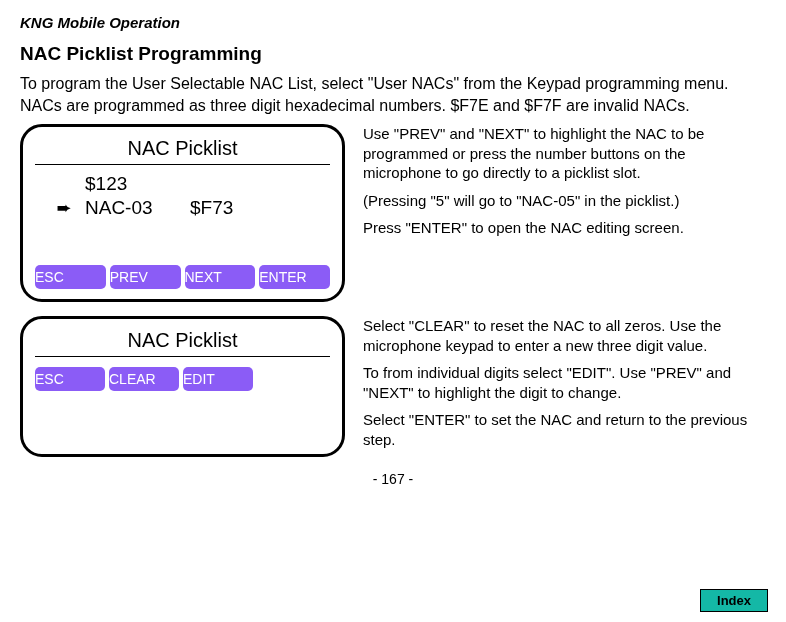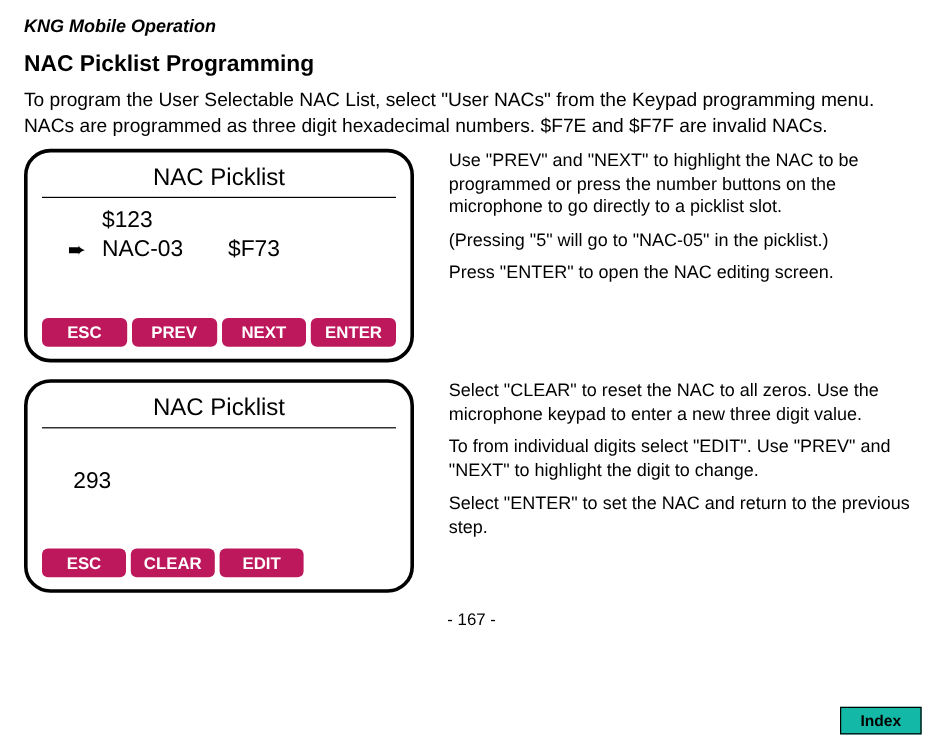"NAC Picklist" .row { gap: 29px -> 18px }
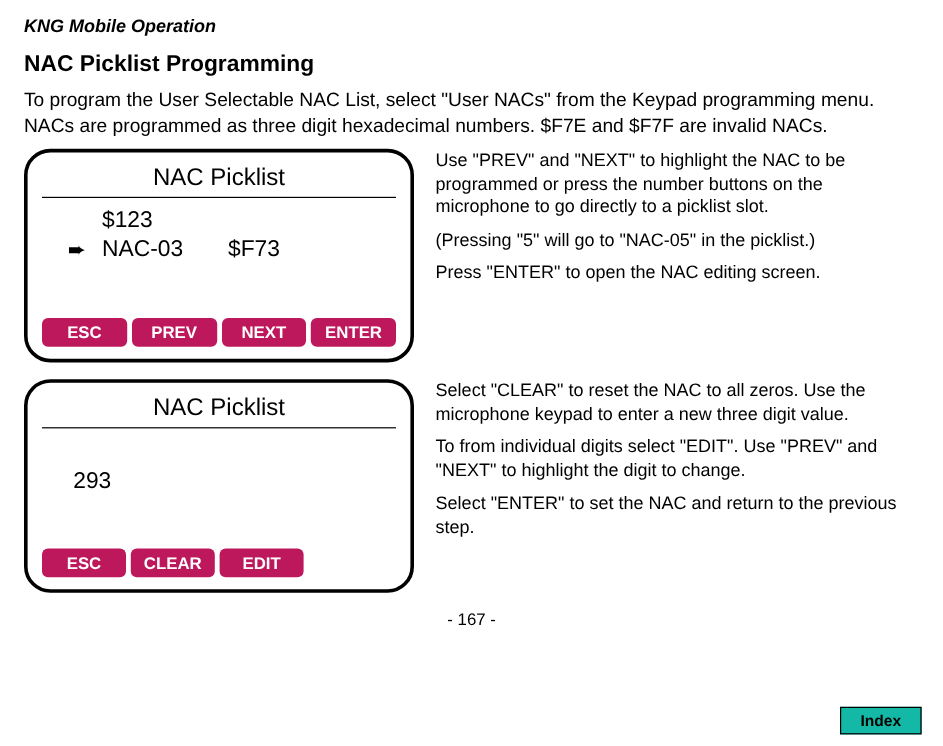"ESC" .btn { background: #be185d -> #8b5cf6; font-weight: bold -> normal; text-align: center -> left }
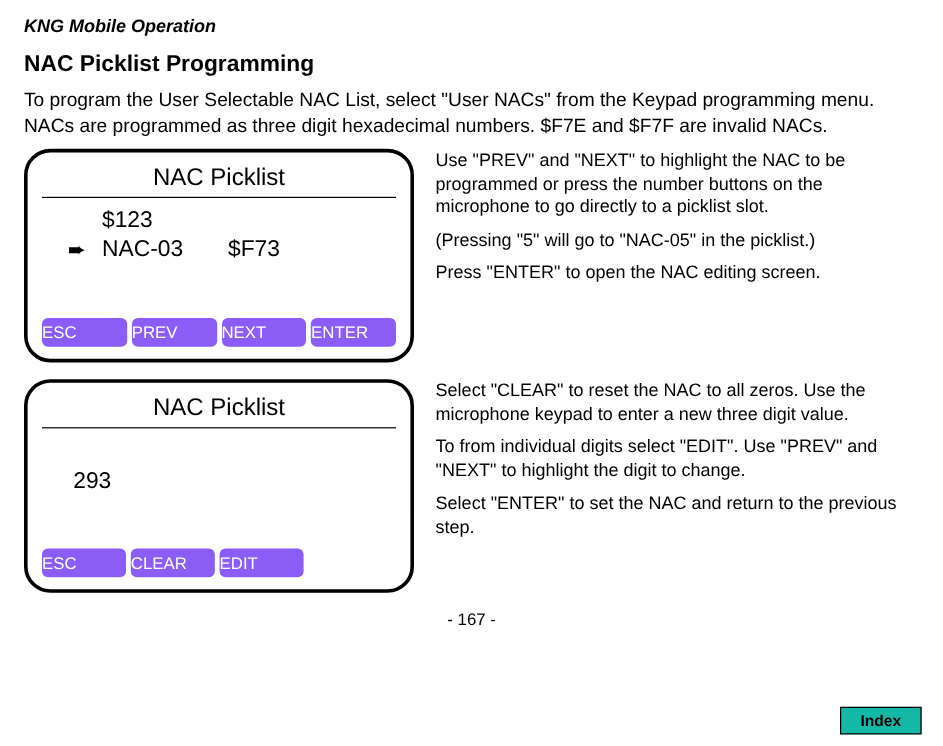"293" div.screen-body-plain { html: <div> <span>293</span> </div> -> none }
